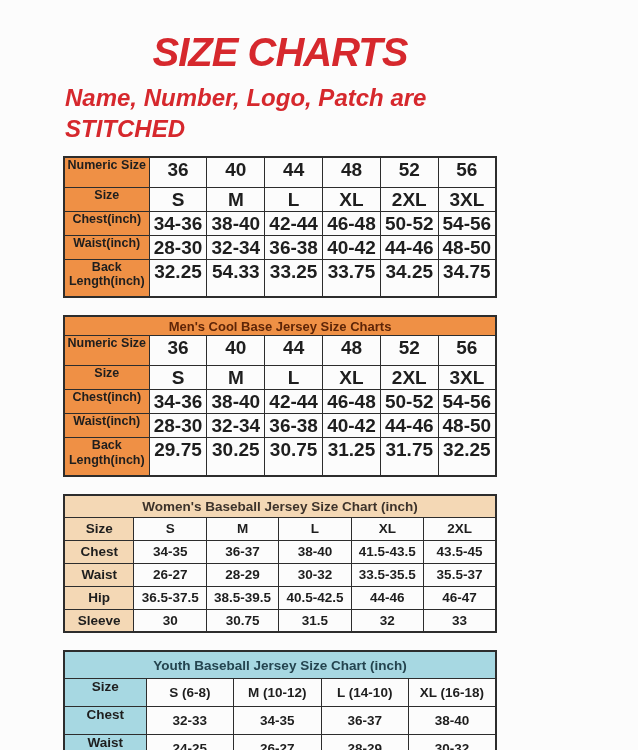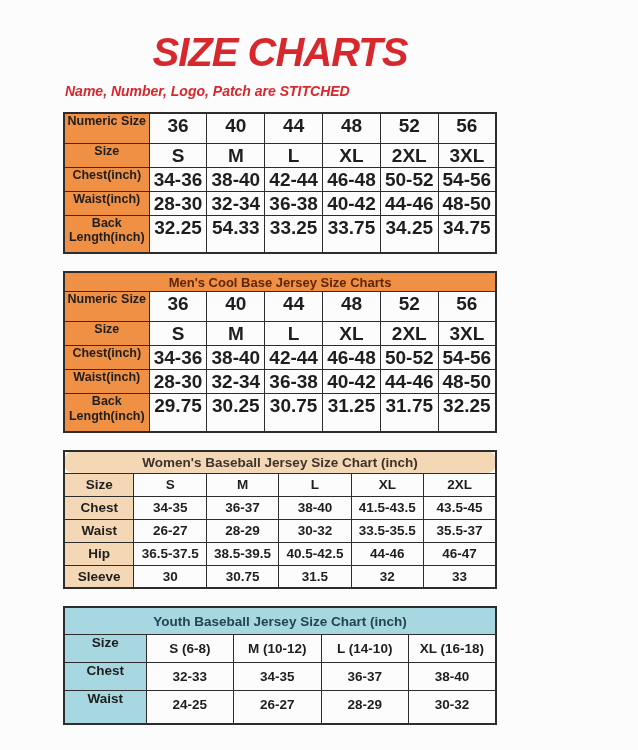"Name, Number, Logo, Patch are" .page-subtitle { font-size: 14px -> 24px }
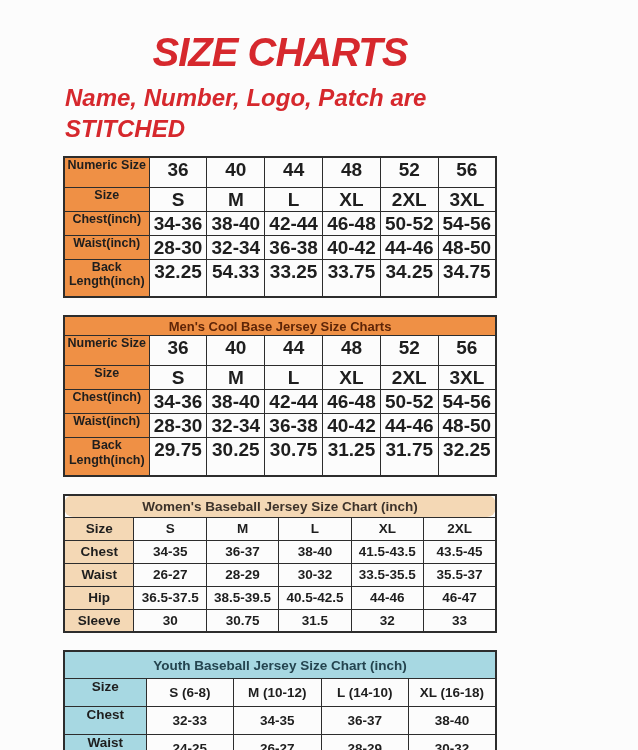"Women's Baseball Jersey Size Chart" .t-peach .title-row td { border-radius: 9px -> none }
